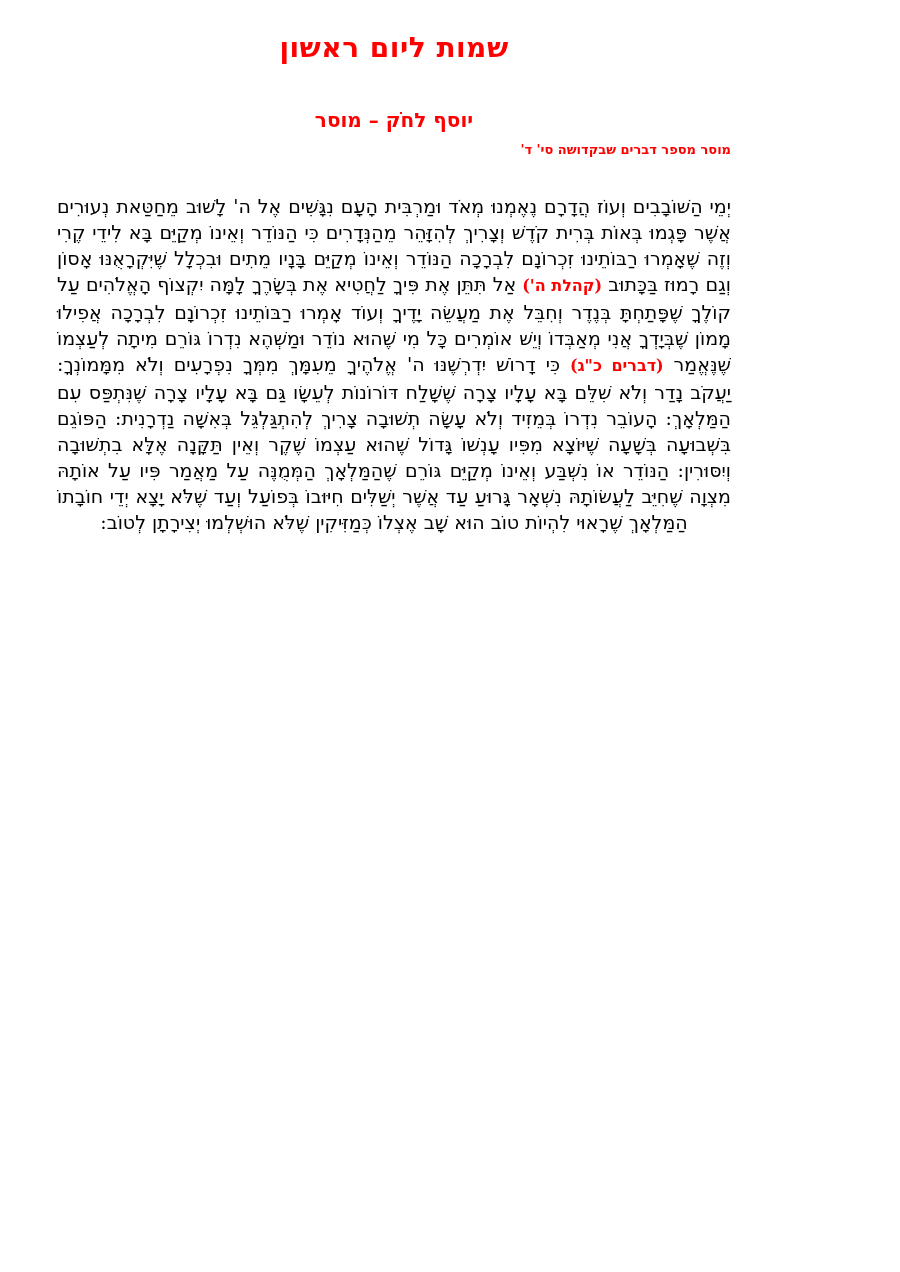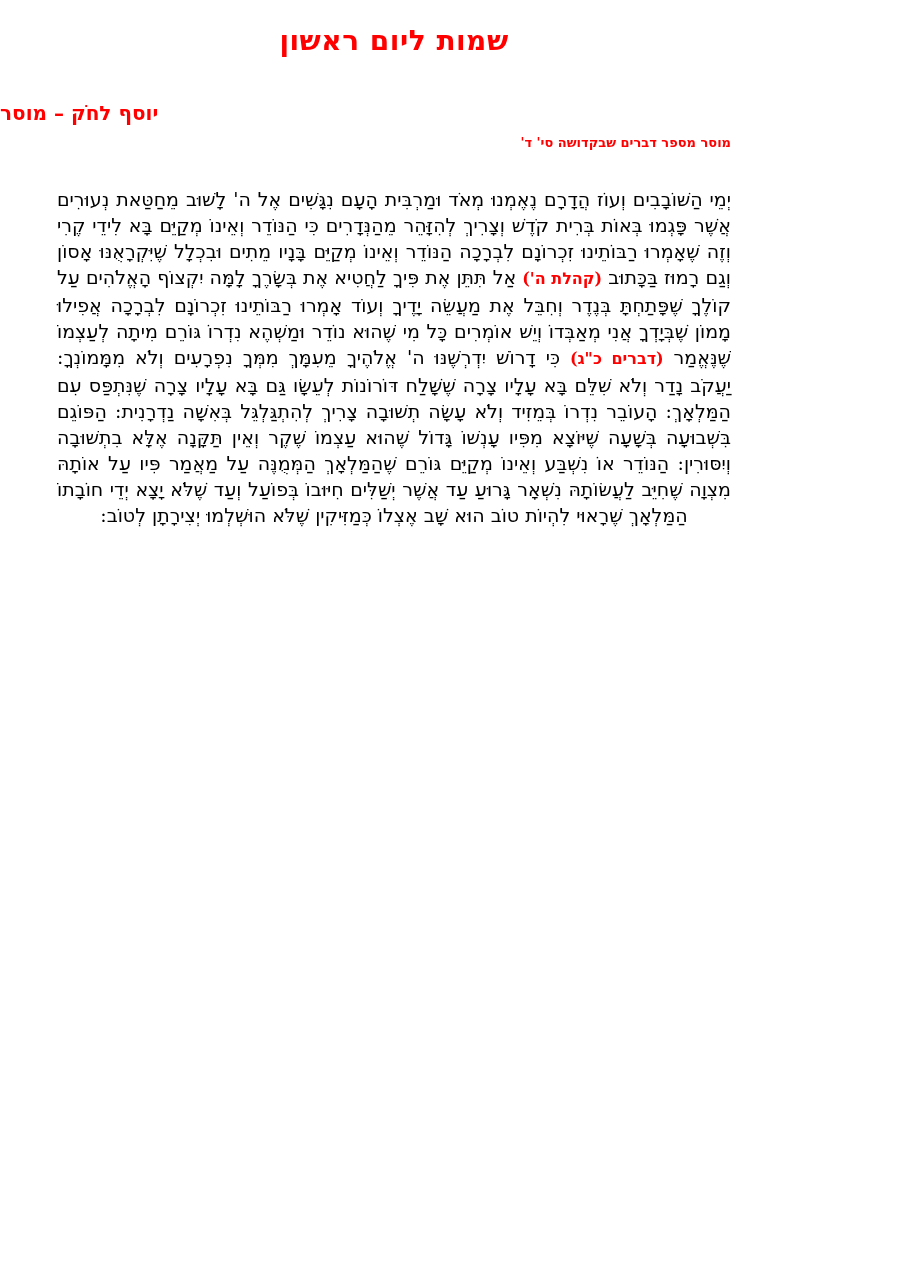"שמות ליום ראשון" .page { padding-top: 24px -> 31px }
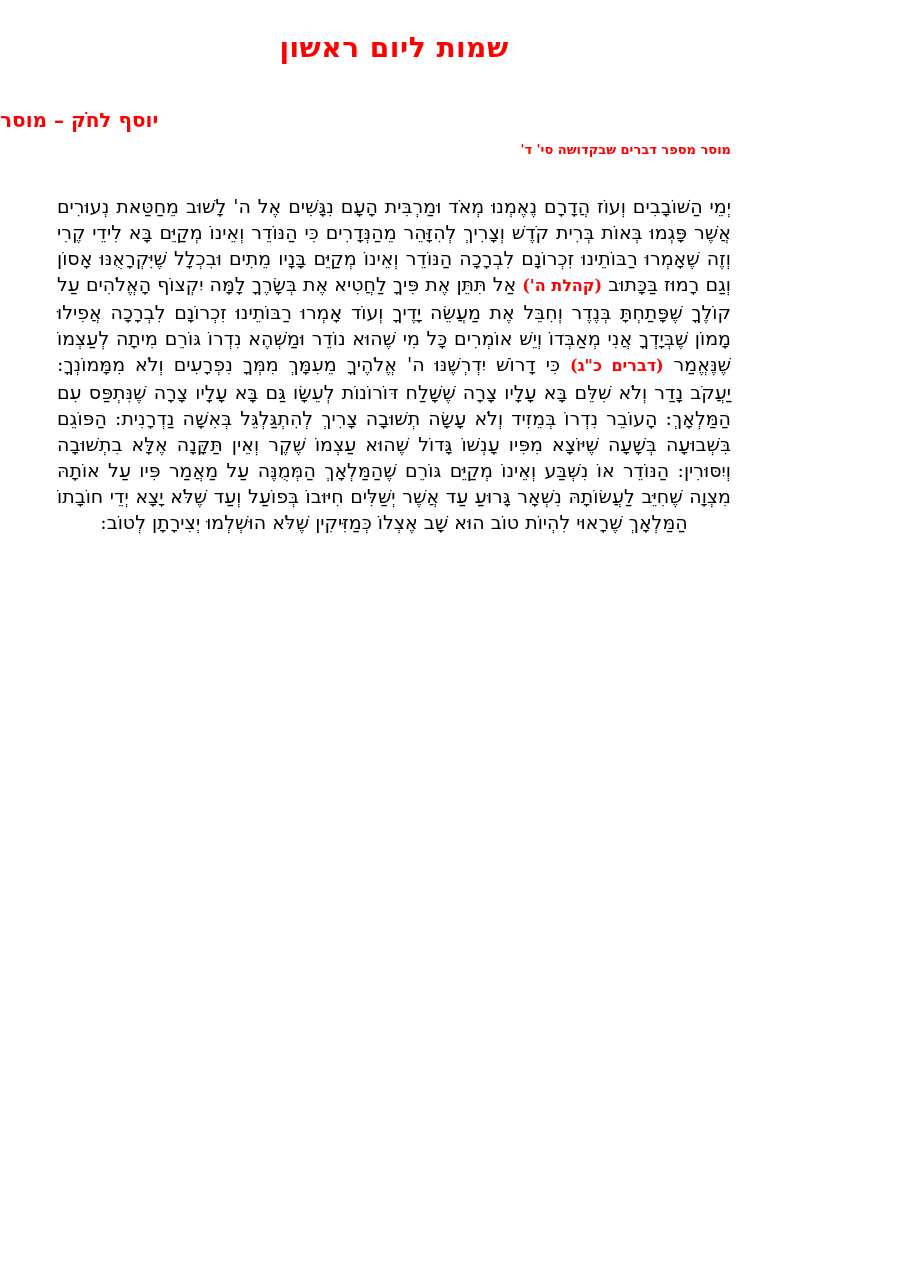"יוסף לחֹק – מוסר" .sub-title { text-align: left -> center }
